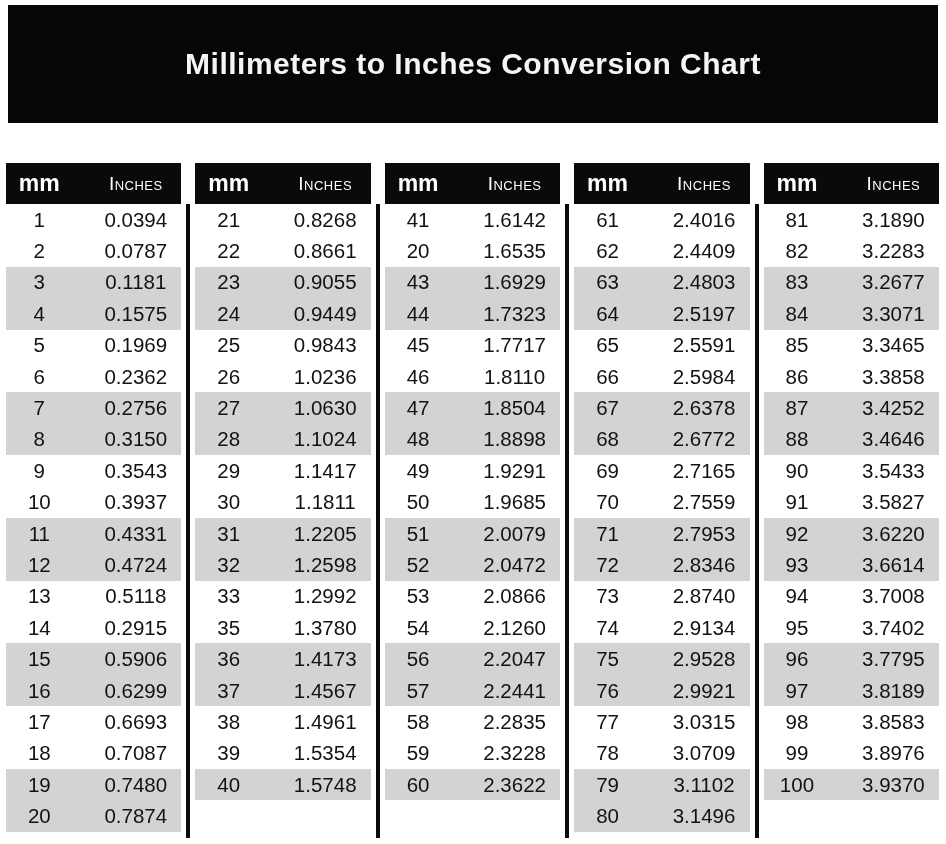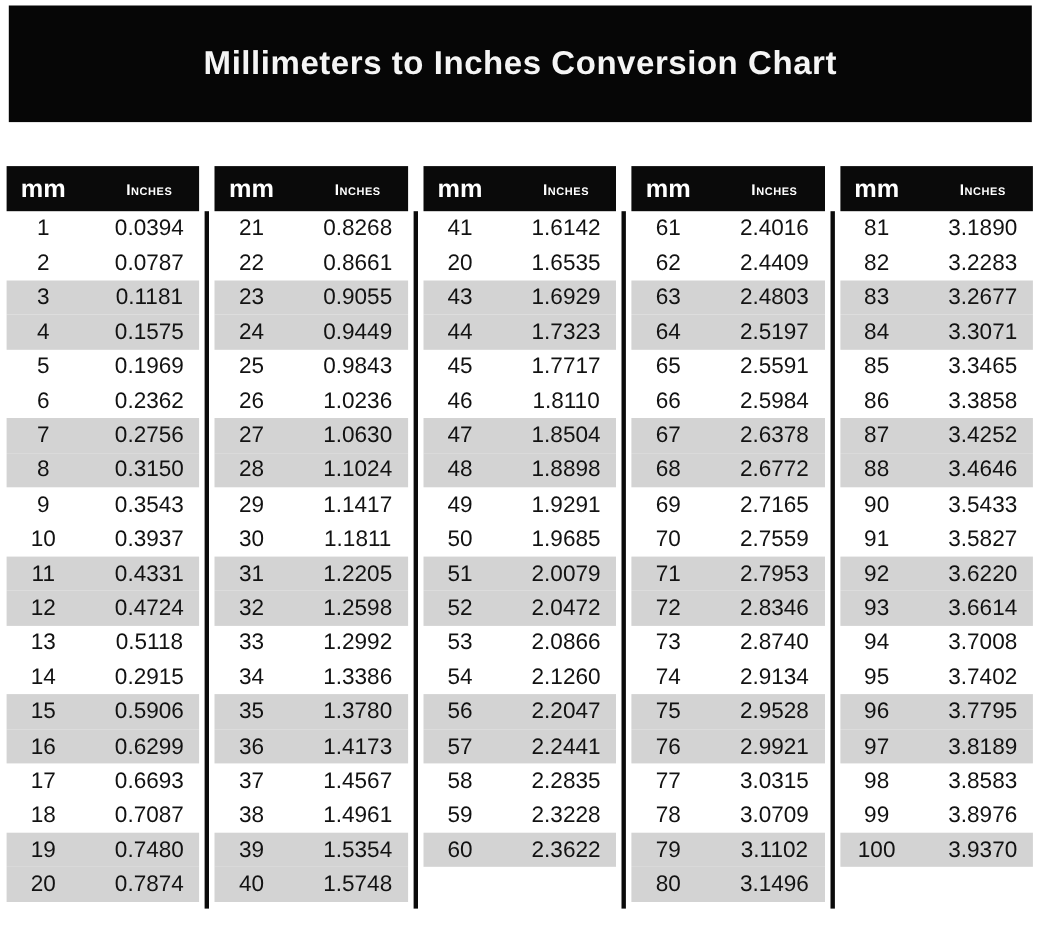"Millimeters to Inches Conversion Chart" .banner { height: 106px -> 118px }
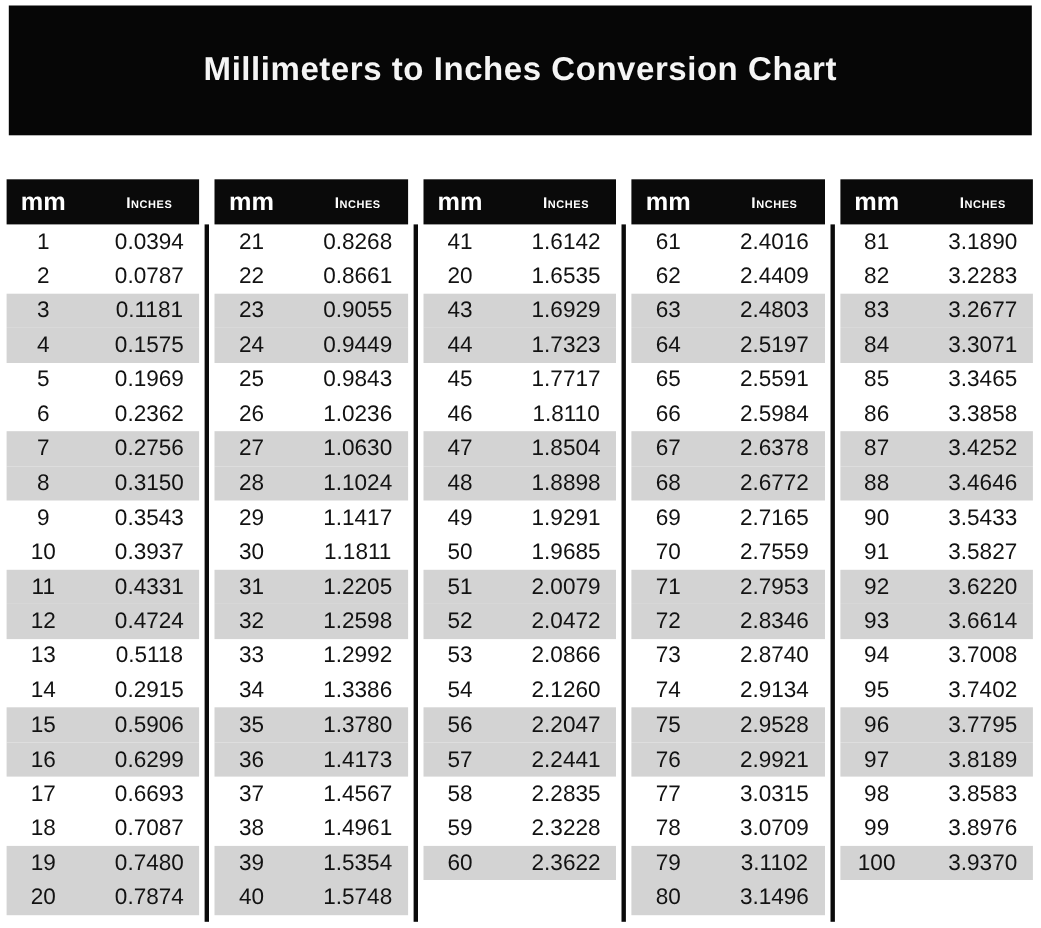"Inches" .h-in { font-size: 14px -> 19px; font-weight: bold -> normal }
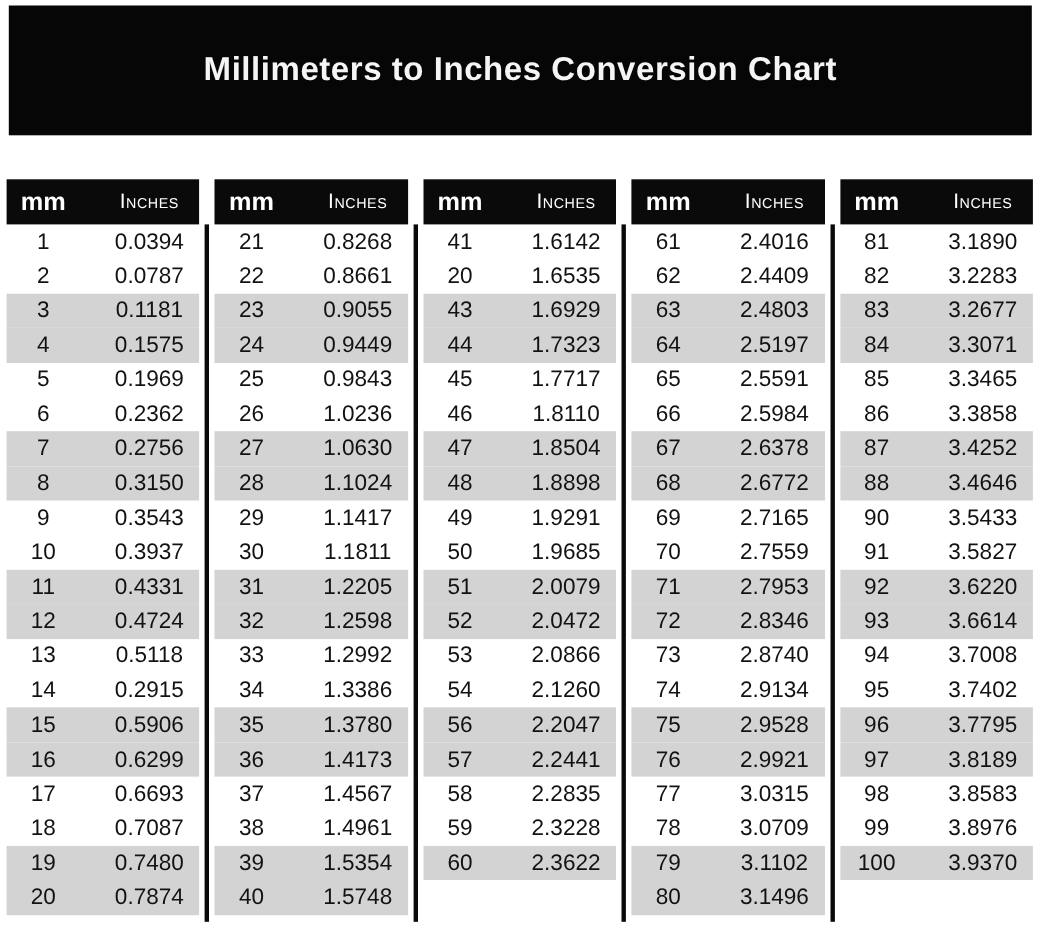"34" div.row { html: <div> <div>34</div> <div>1.3386</div> </div> -> none }
